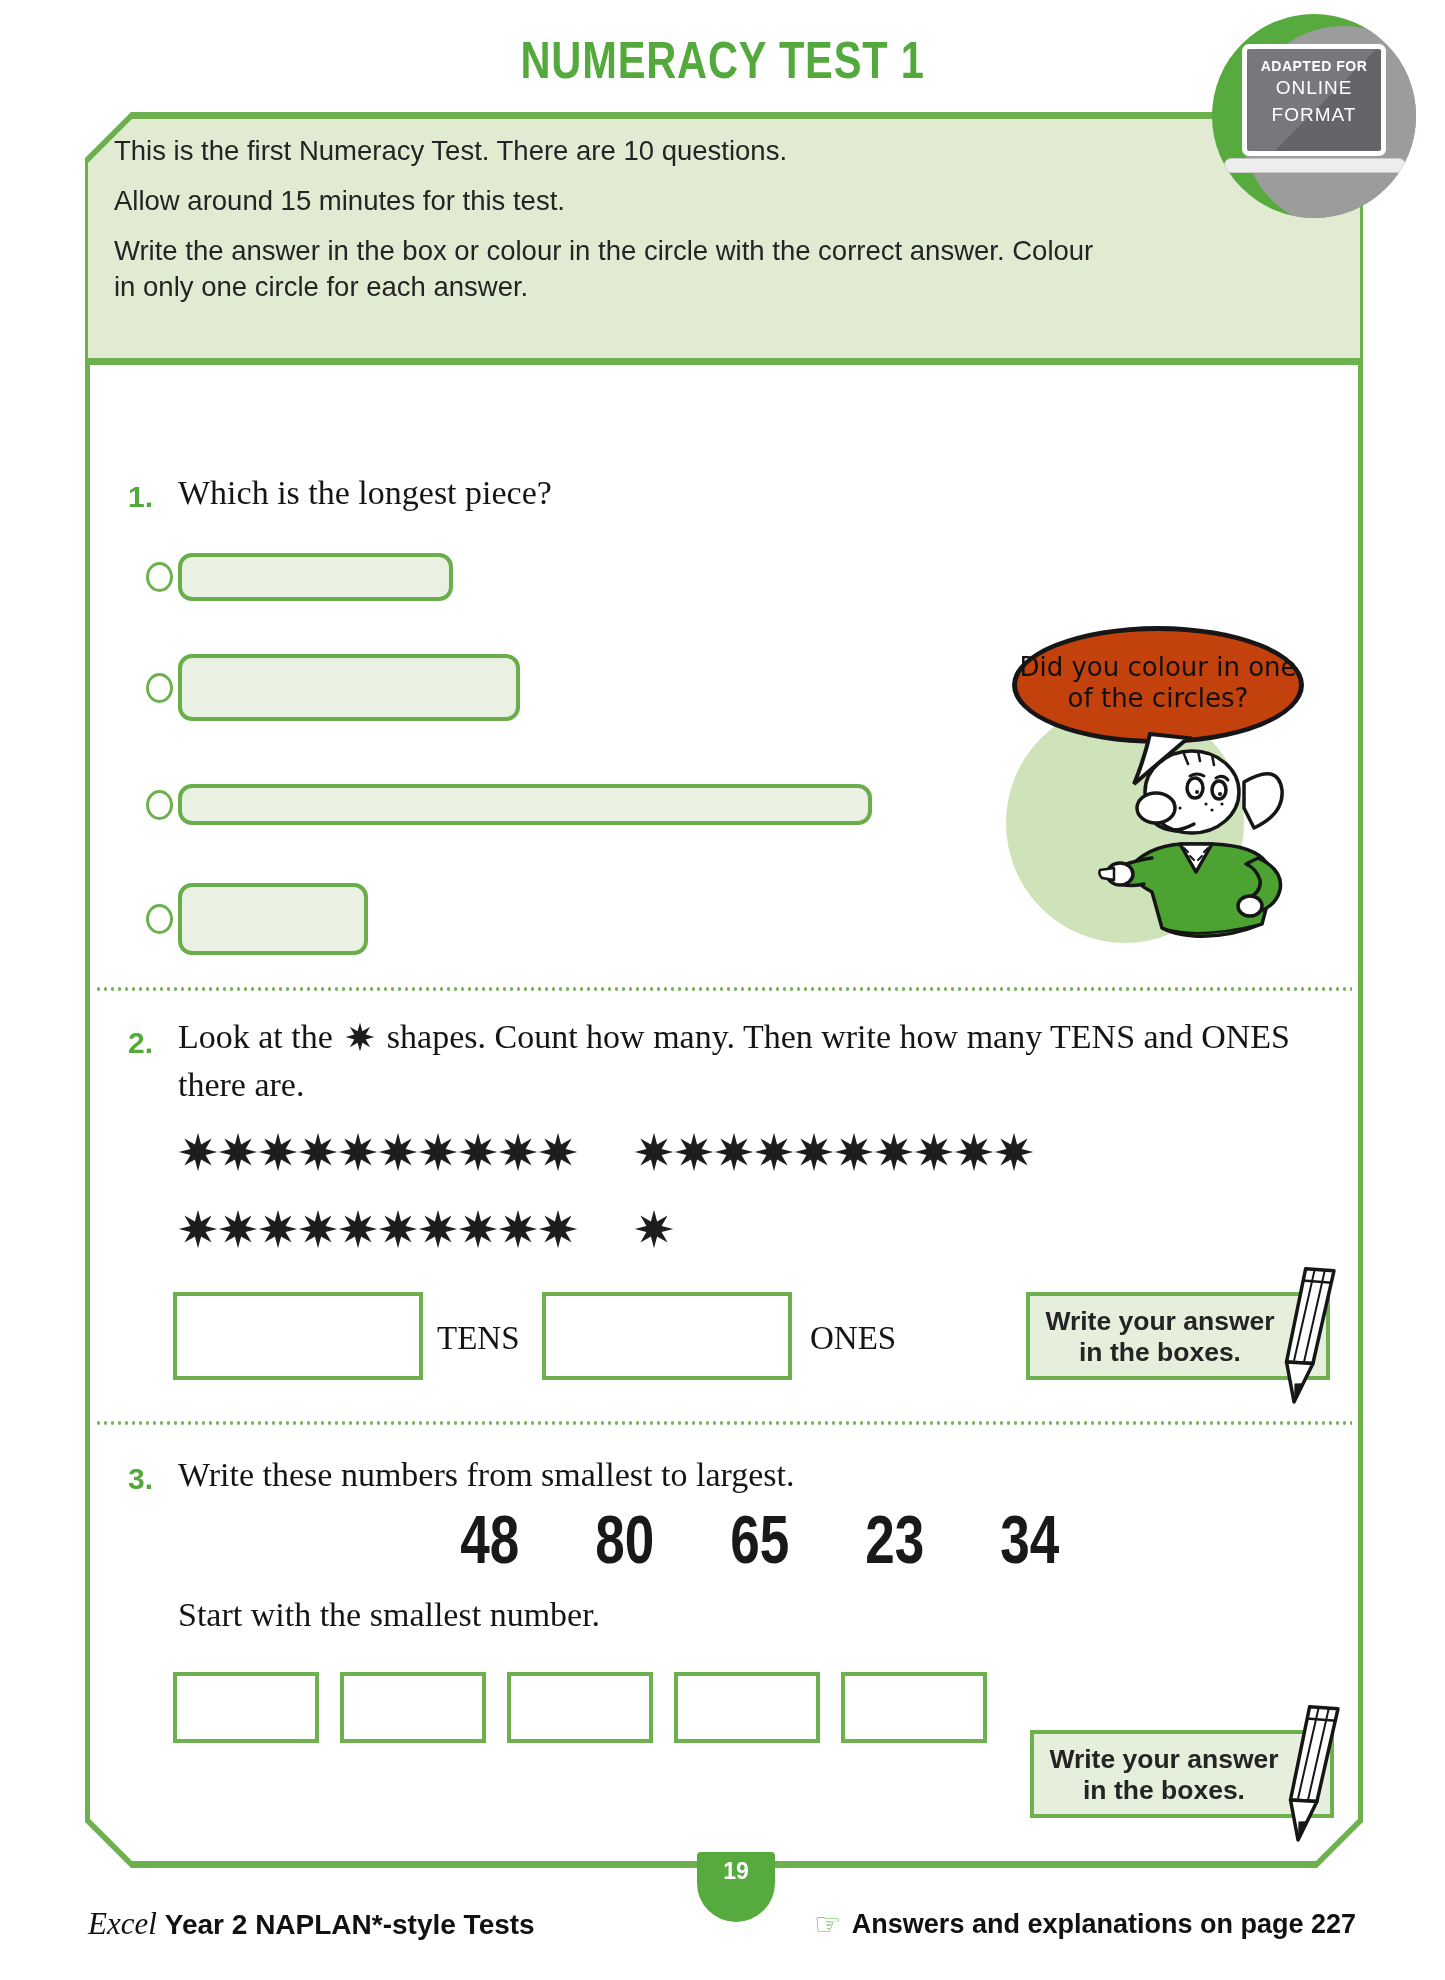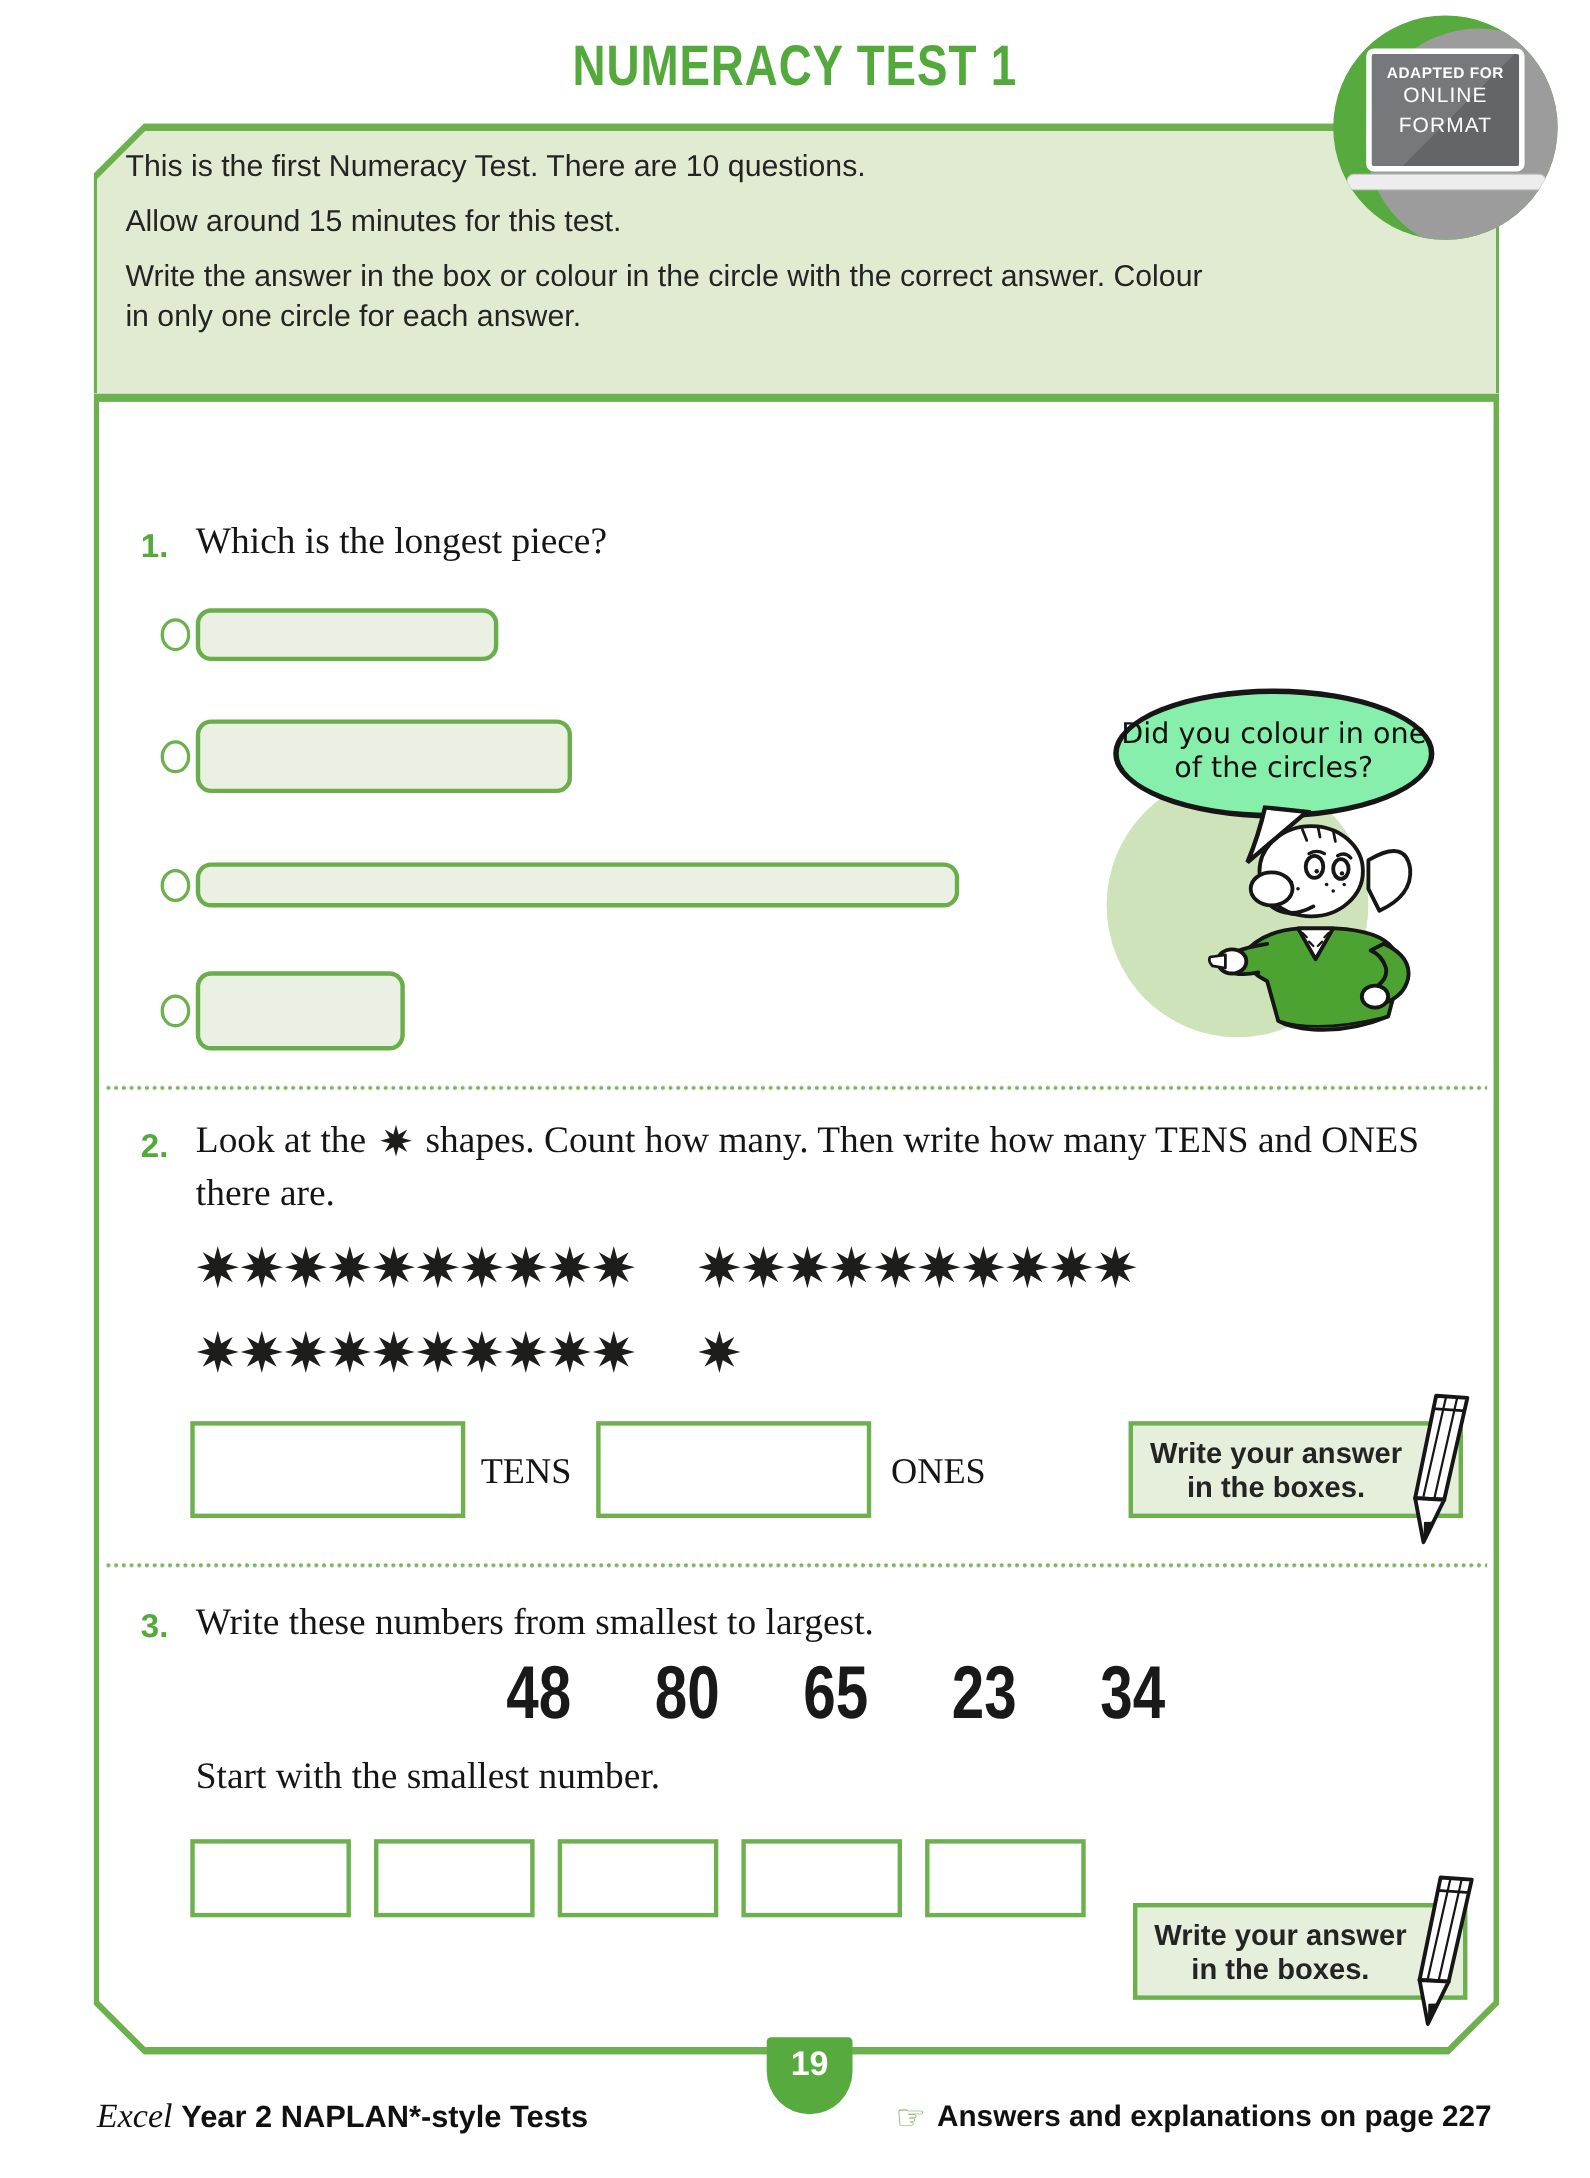"Did you colour in one" .bubble { background: #86efac -> #c2410c }
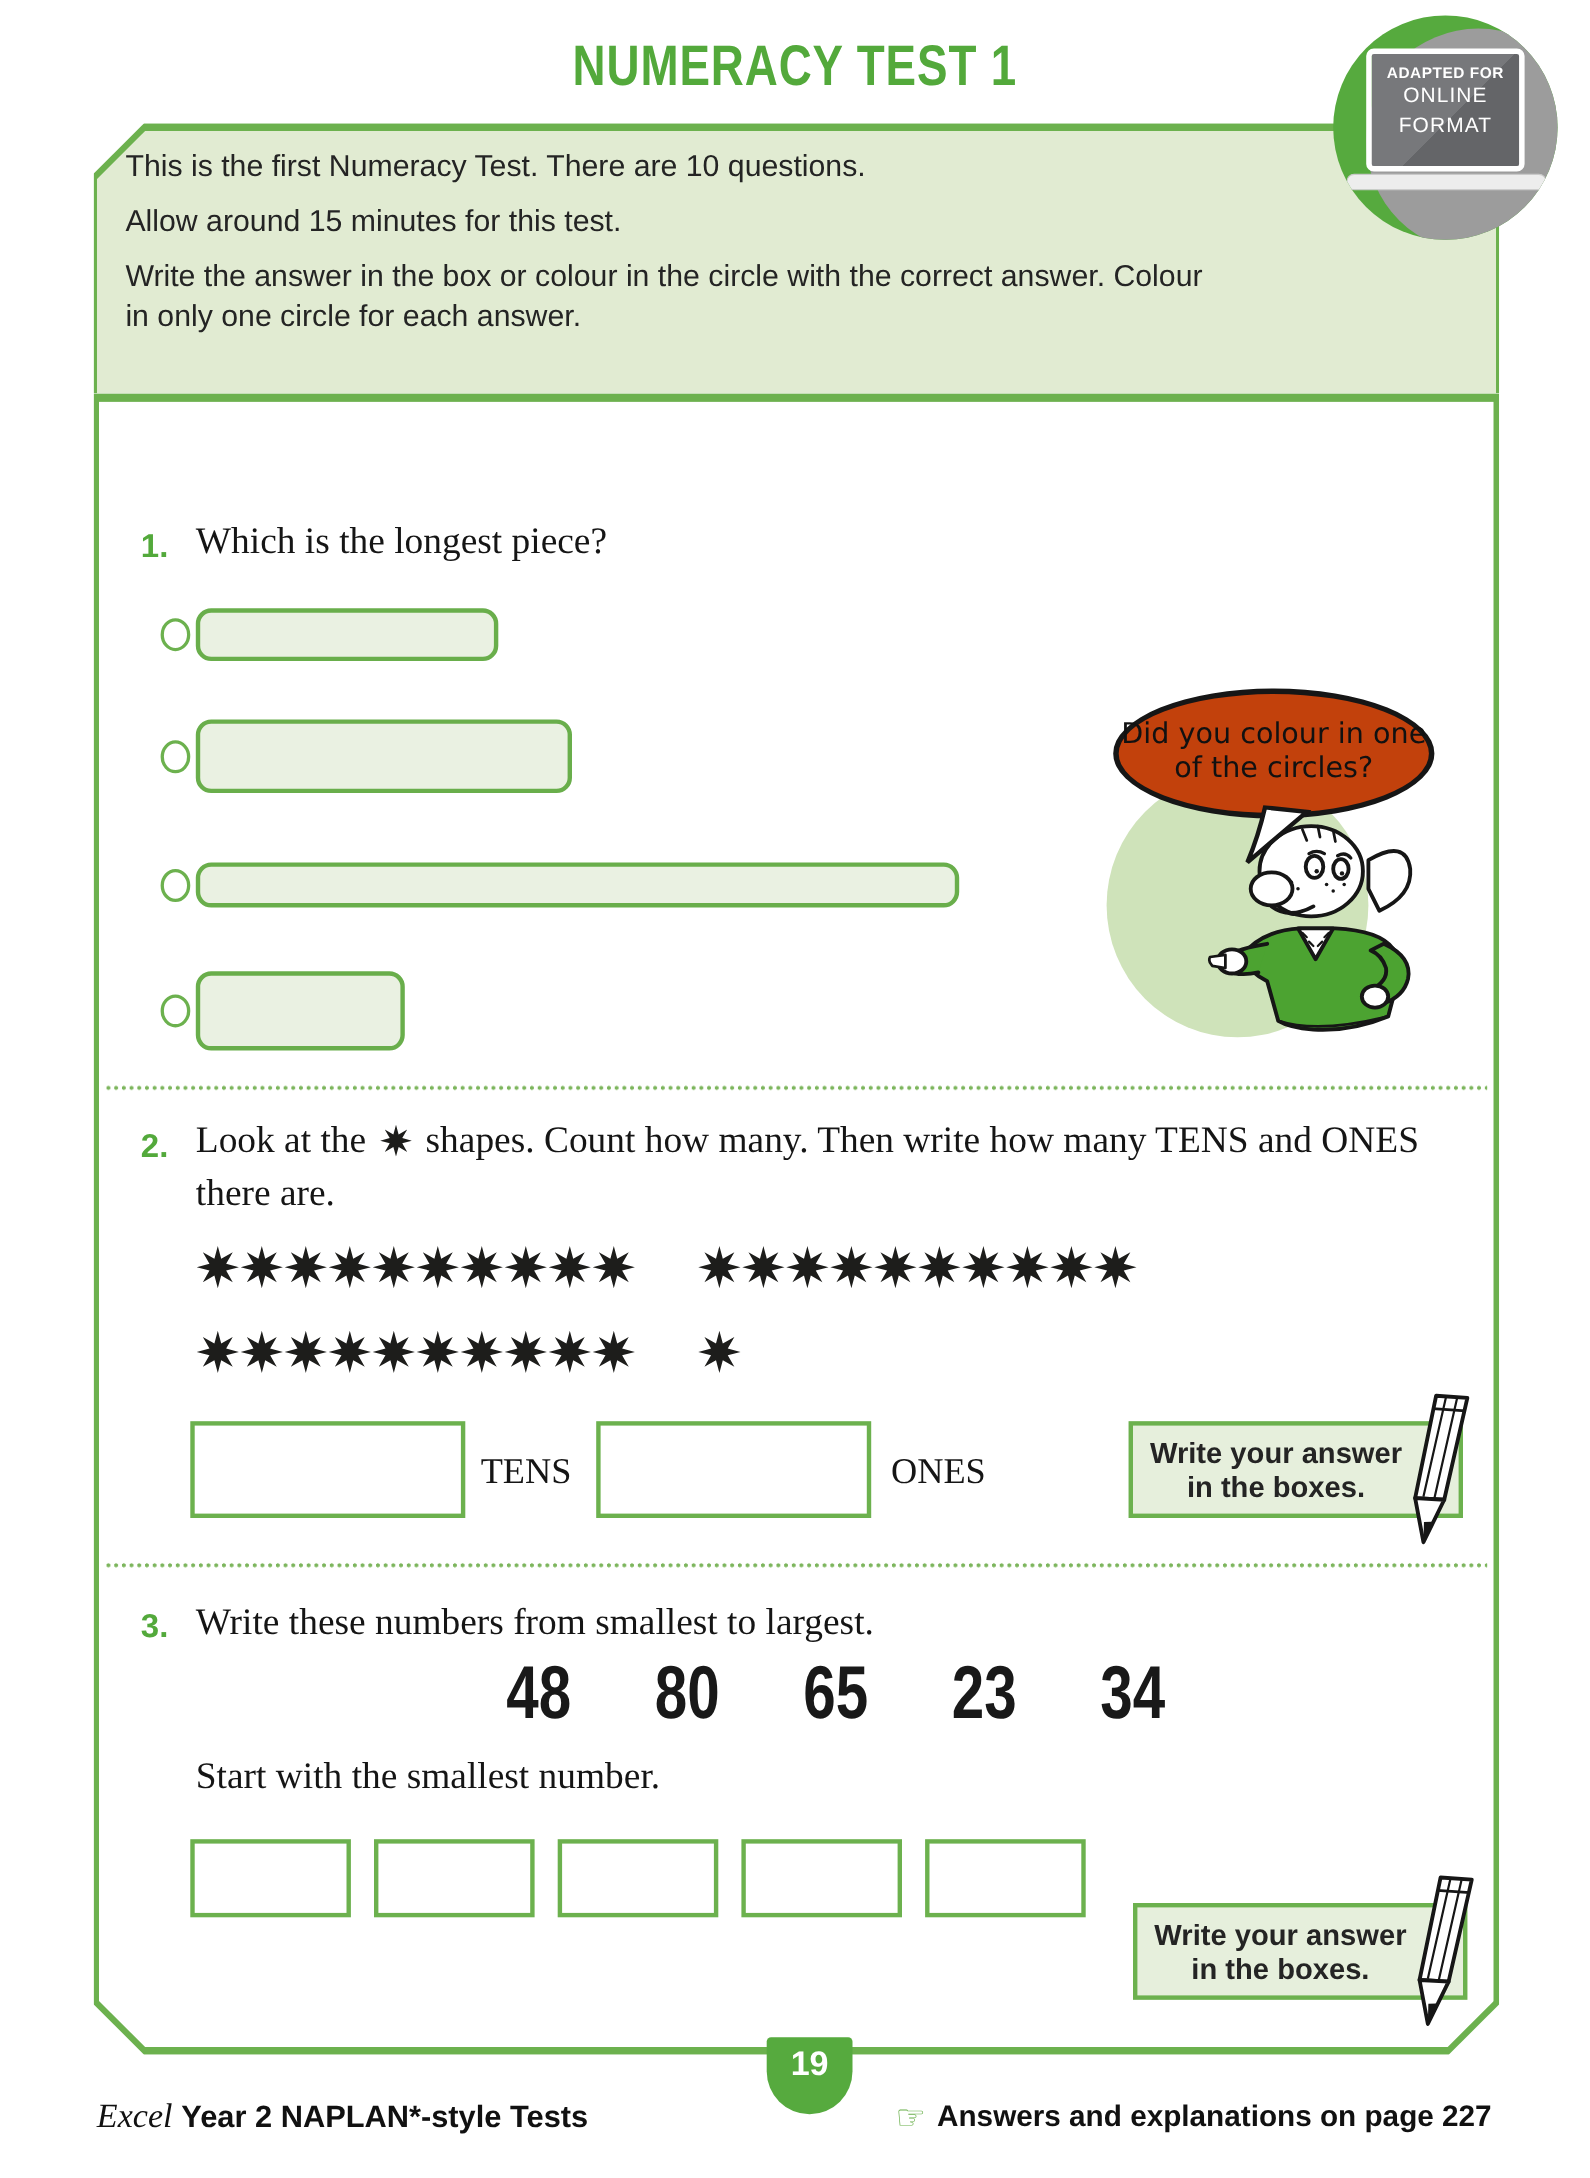"19" .page-tab { font-size: 31px -> 23px }
